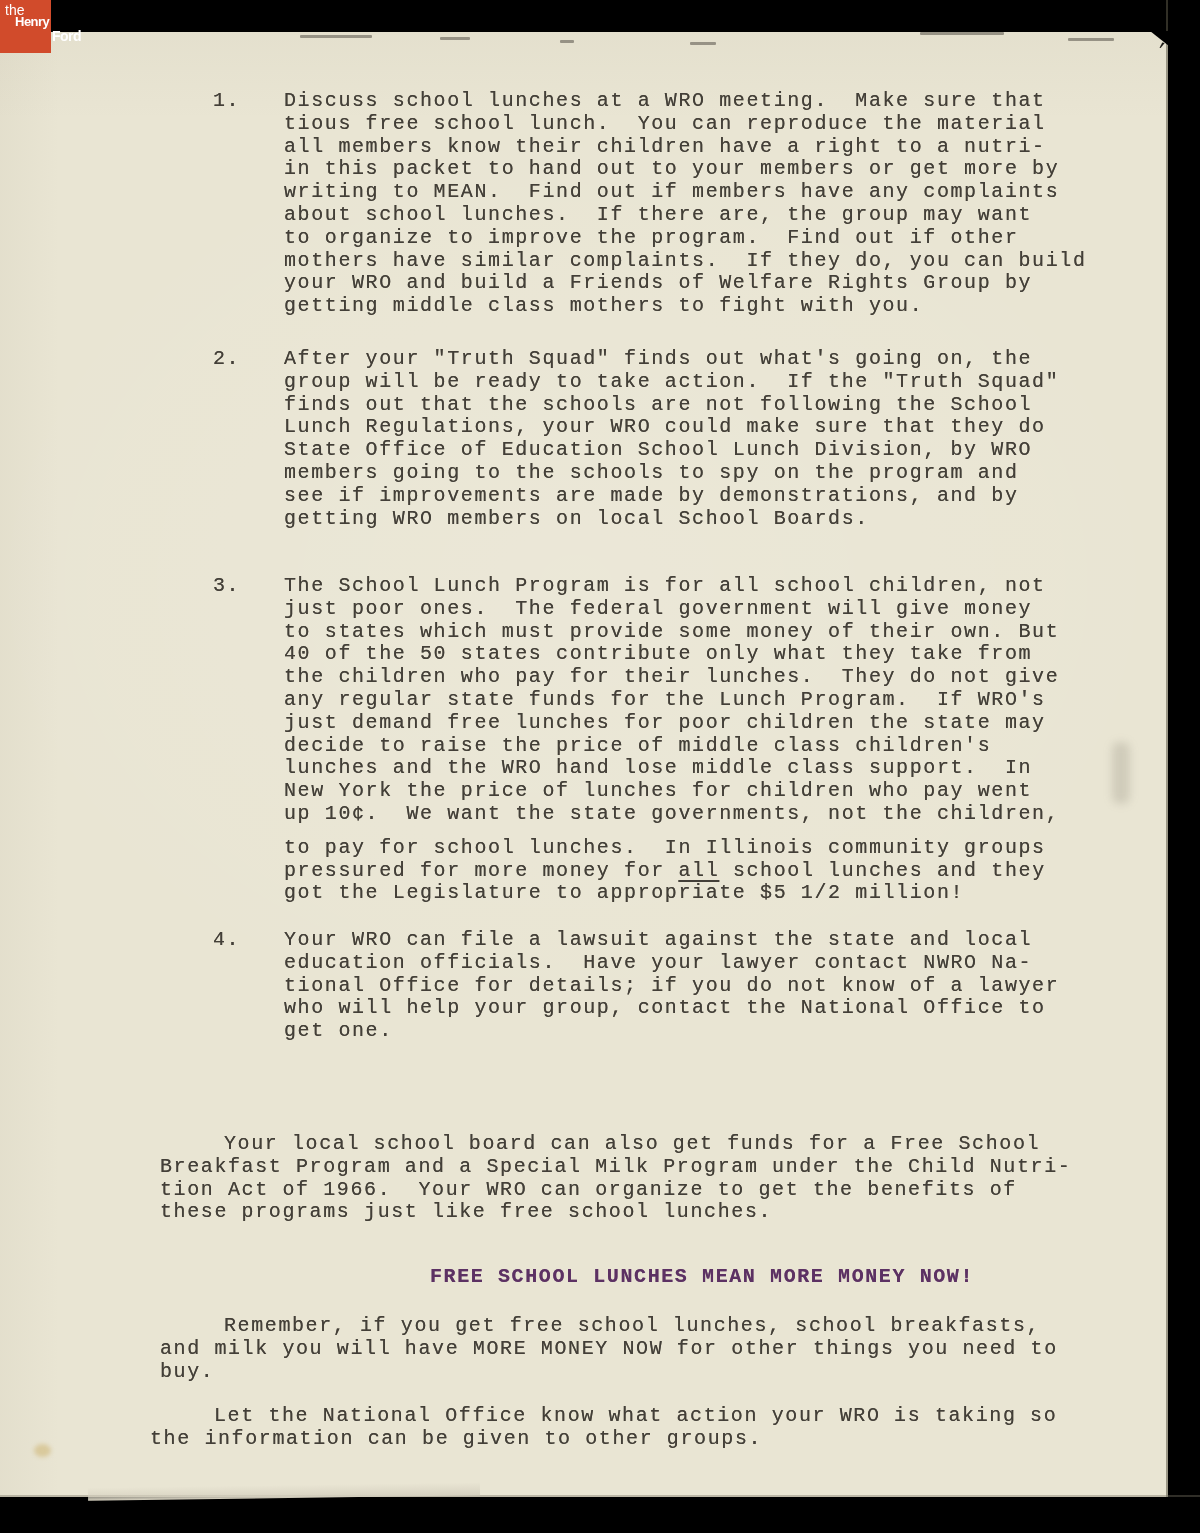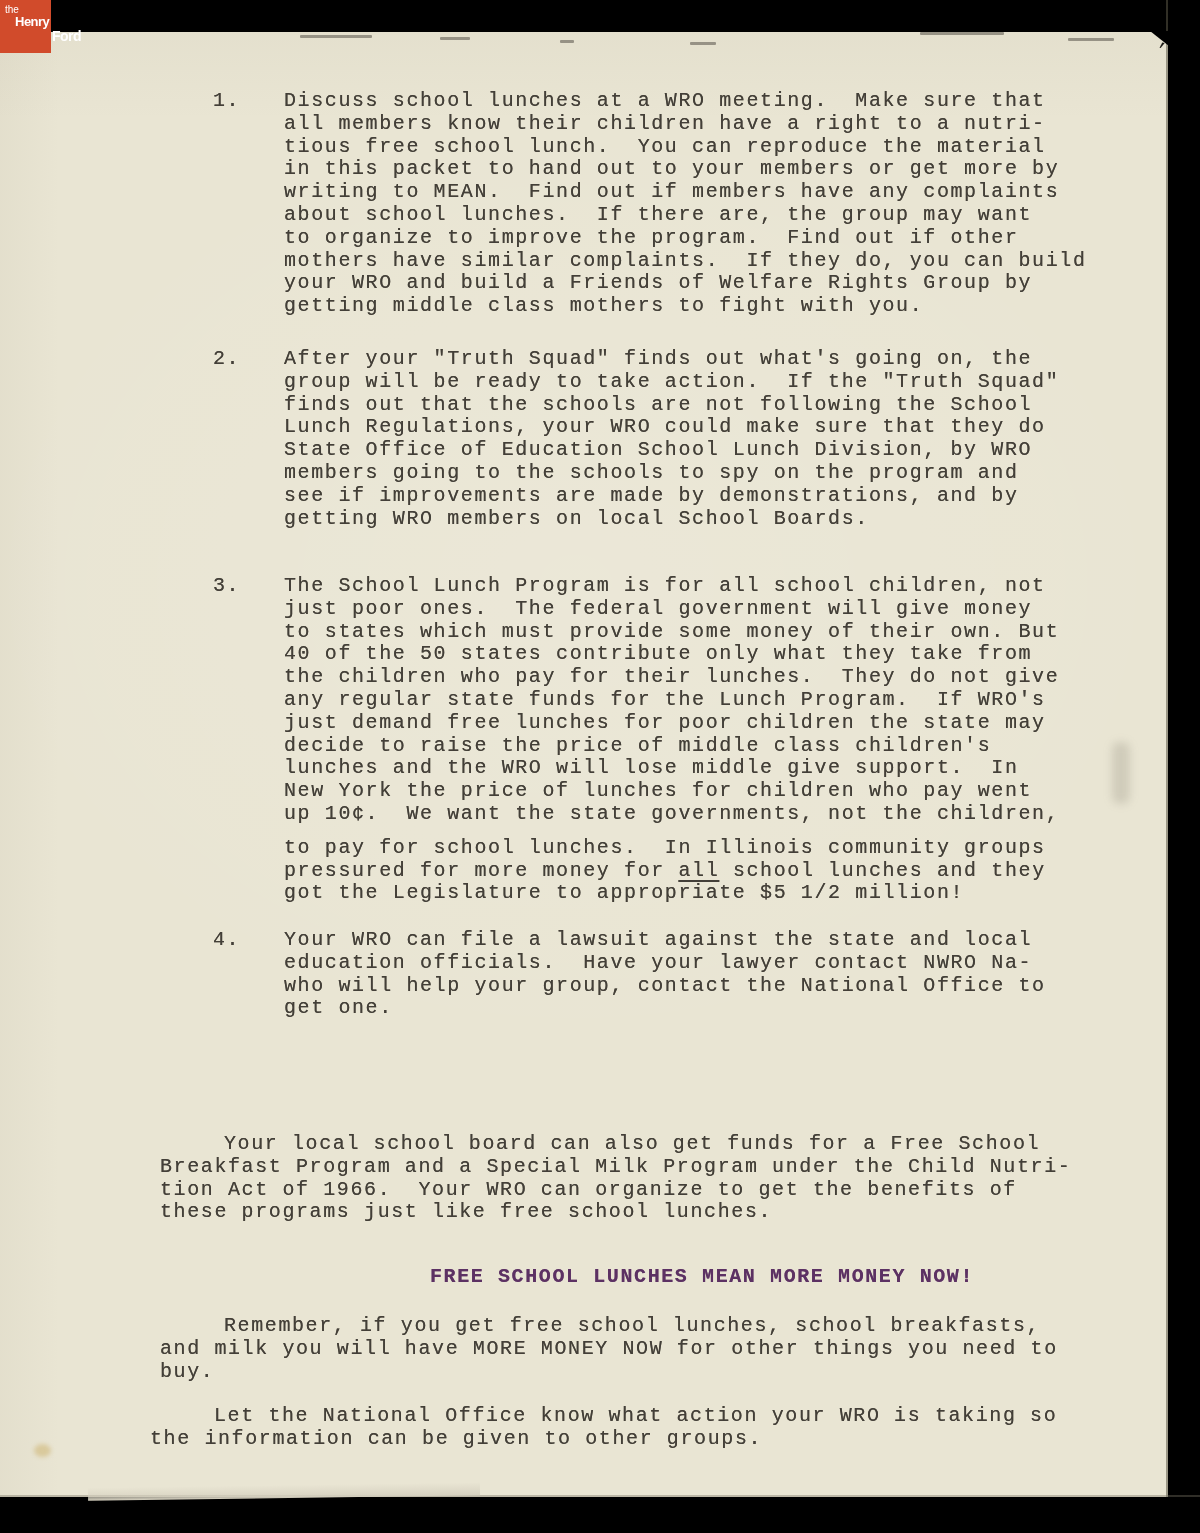"the" .logo-the { font-size: 10px -> 14px }
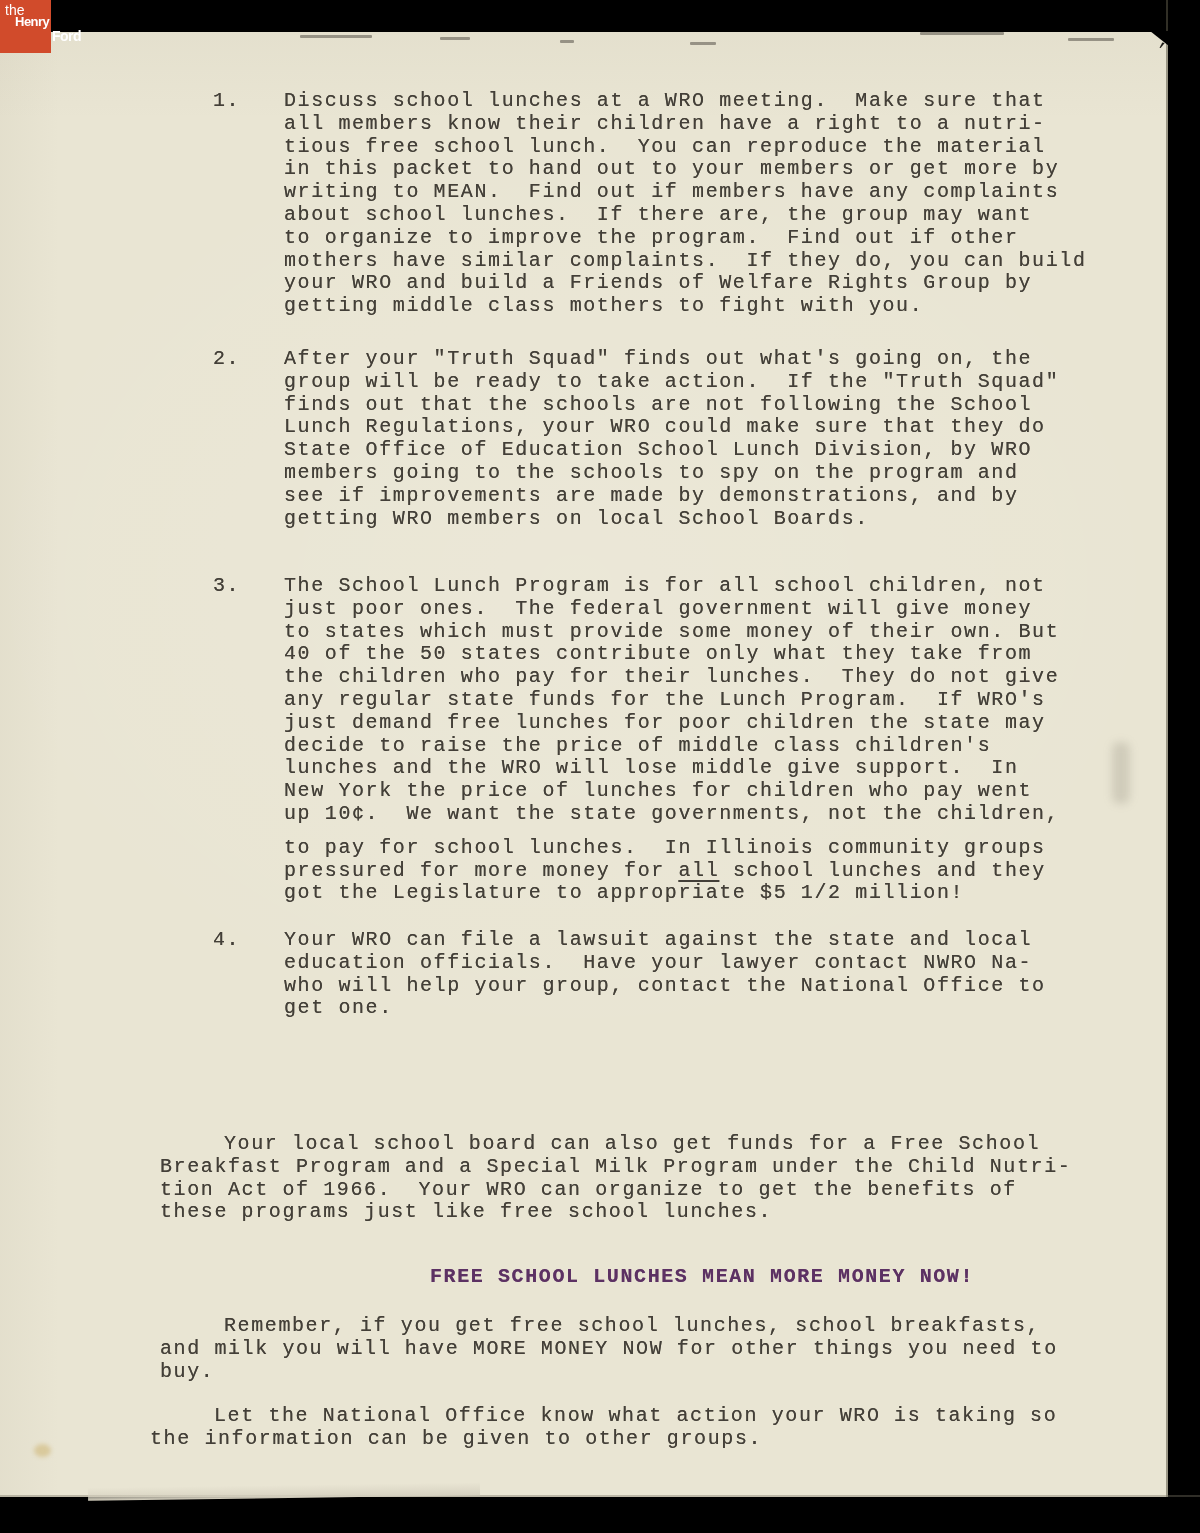"all members know their children" div.line { order: before "tious free school lunch. You" -> after "tious free school lunch. You" }
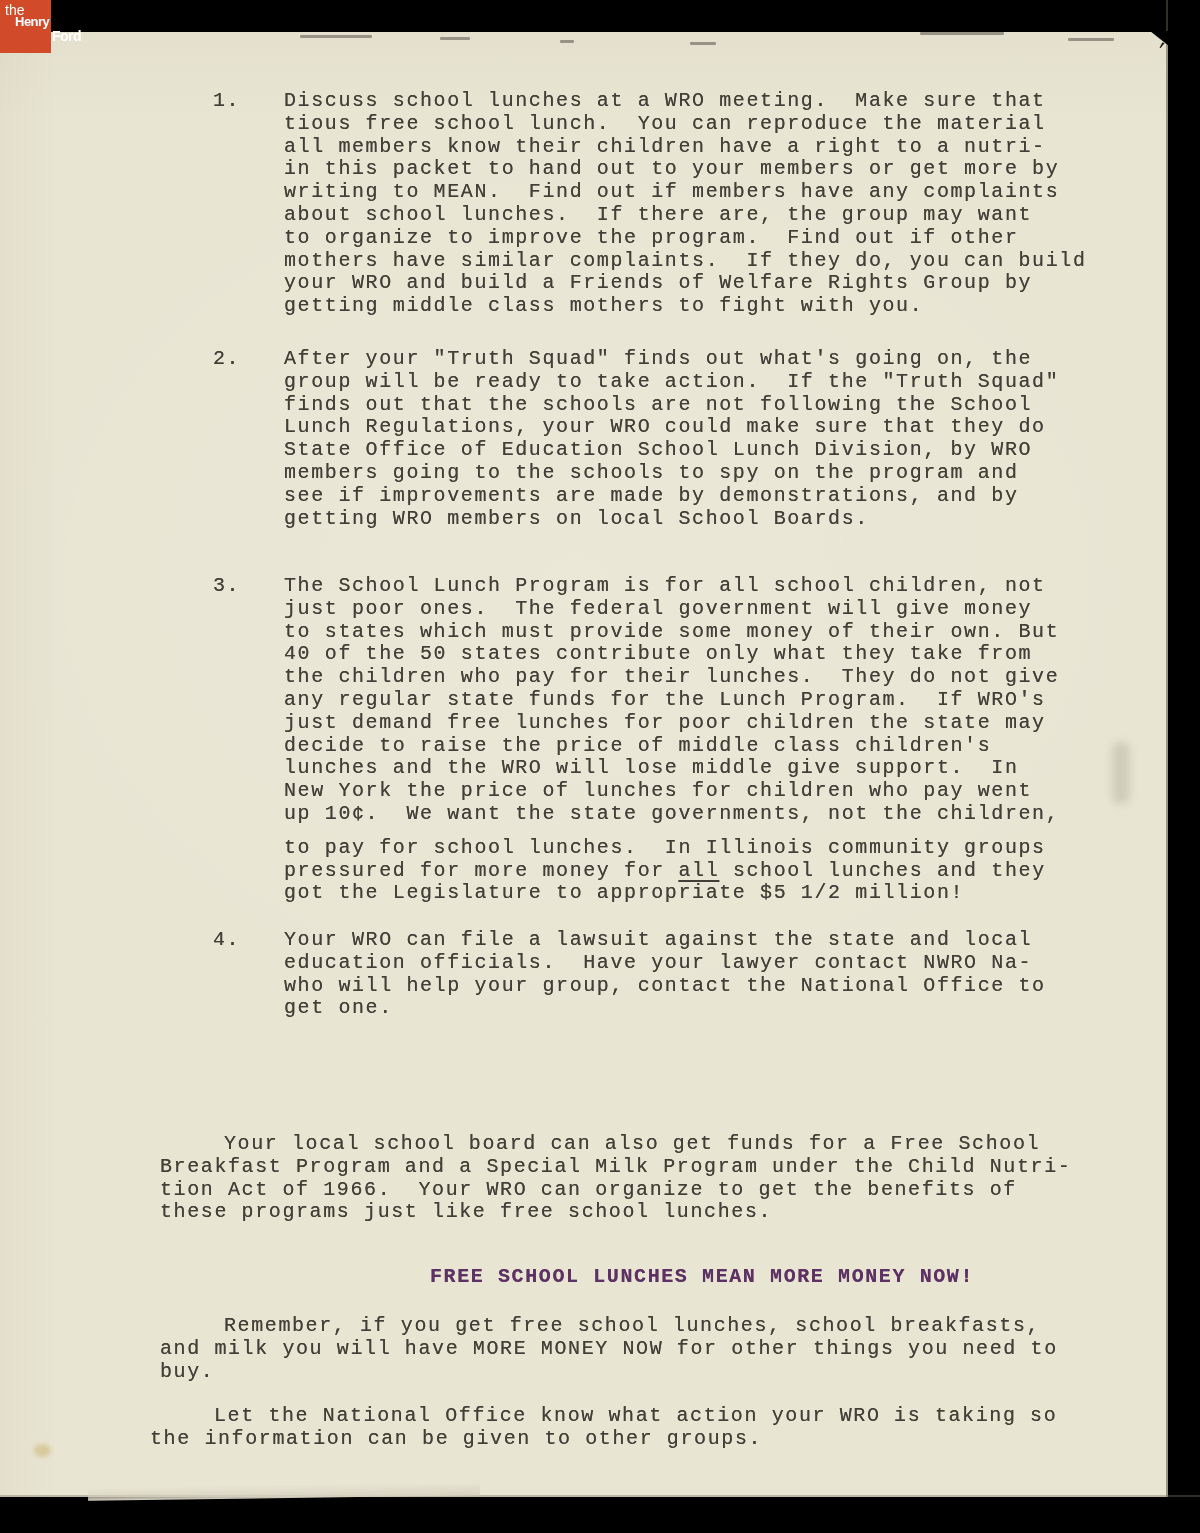"lunches and the WRO will" div.line { text: will lose middle give -> hand lose middle class }
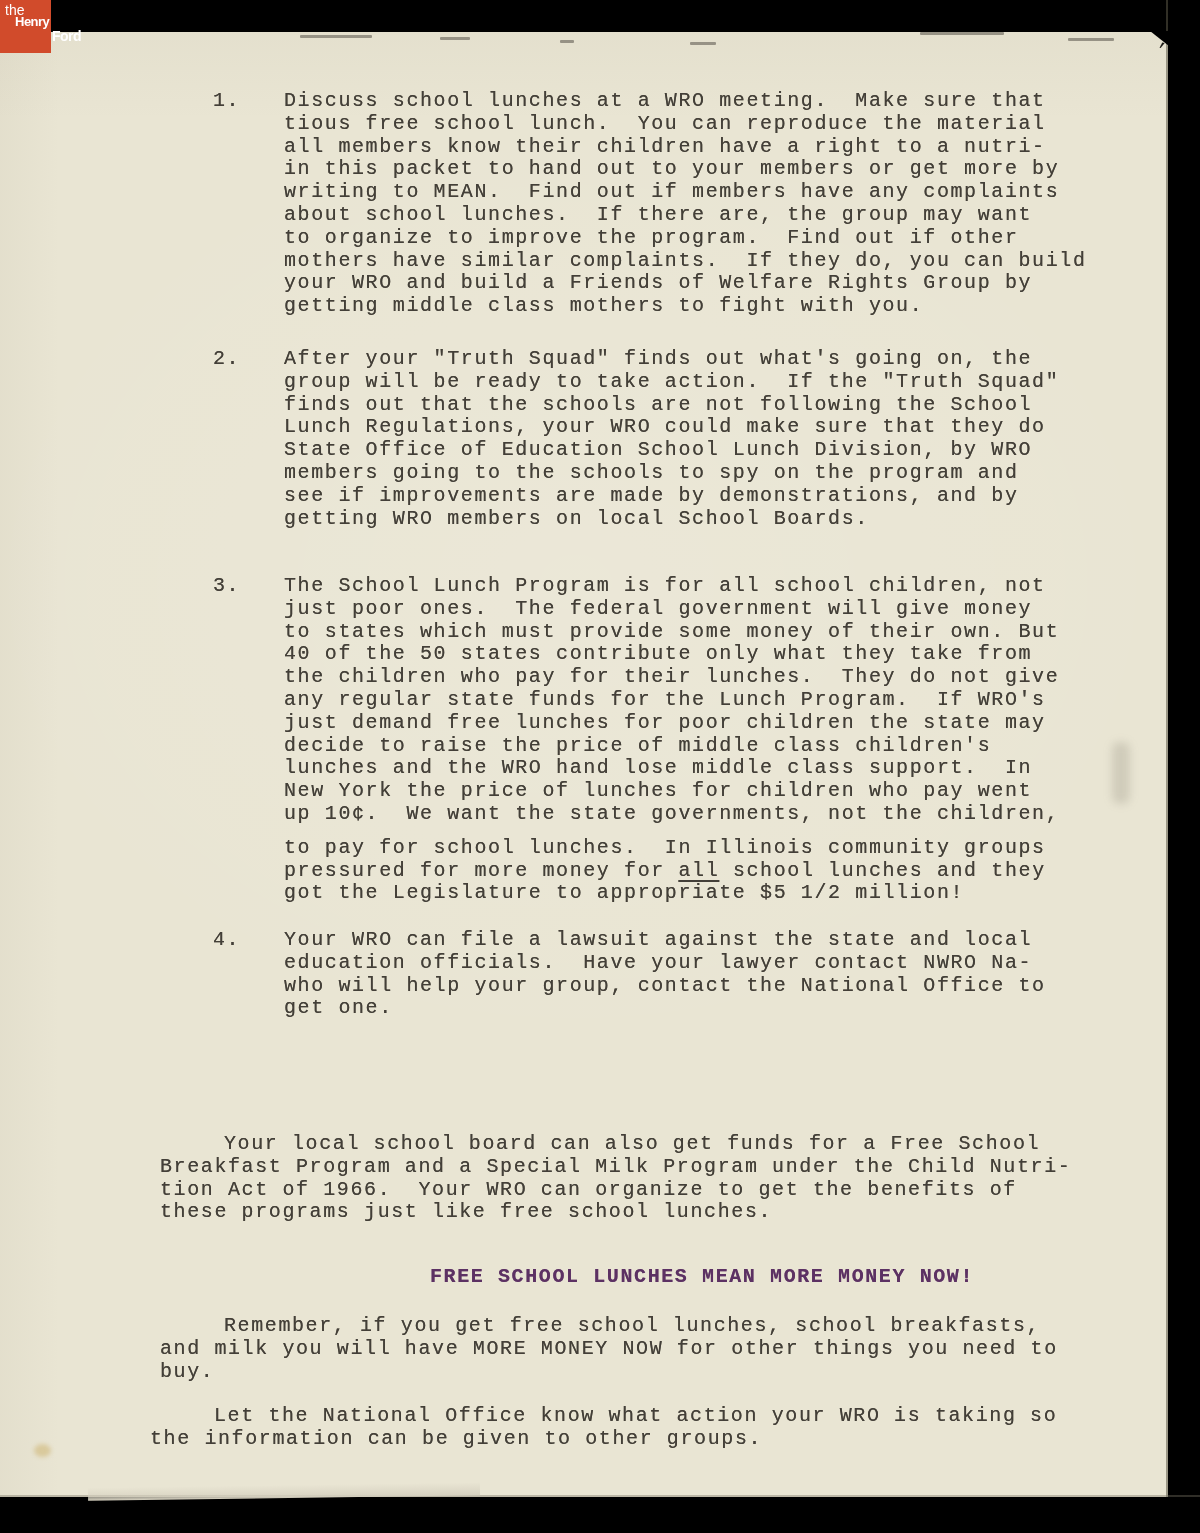"tional Office for details; if" div.line { html: none -> <div>tional Office for details; if you do not know of a lawyer</div> }
